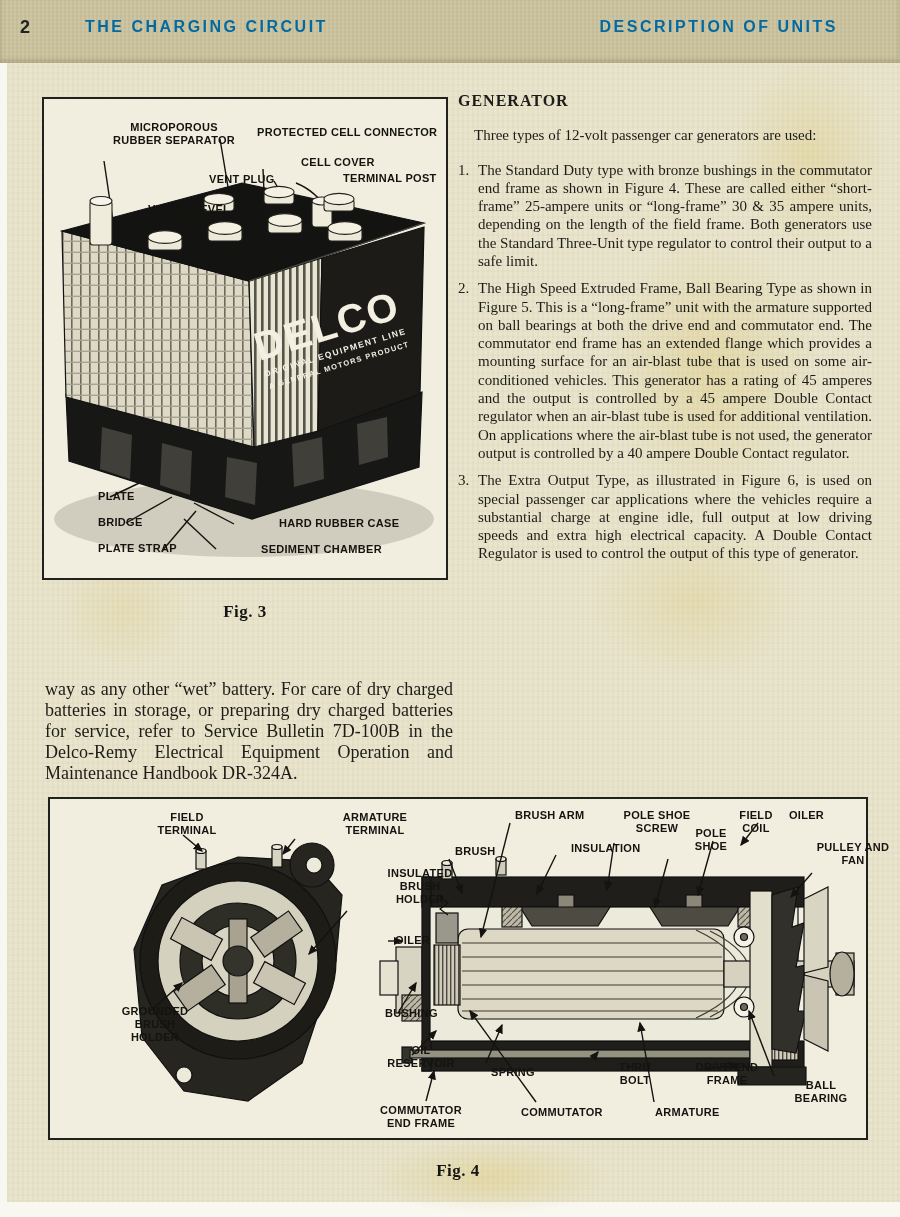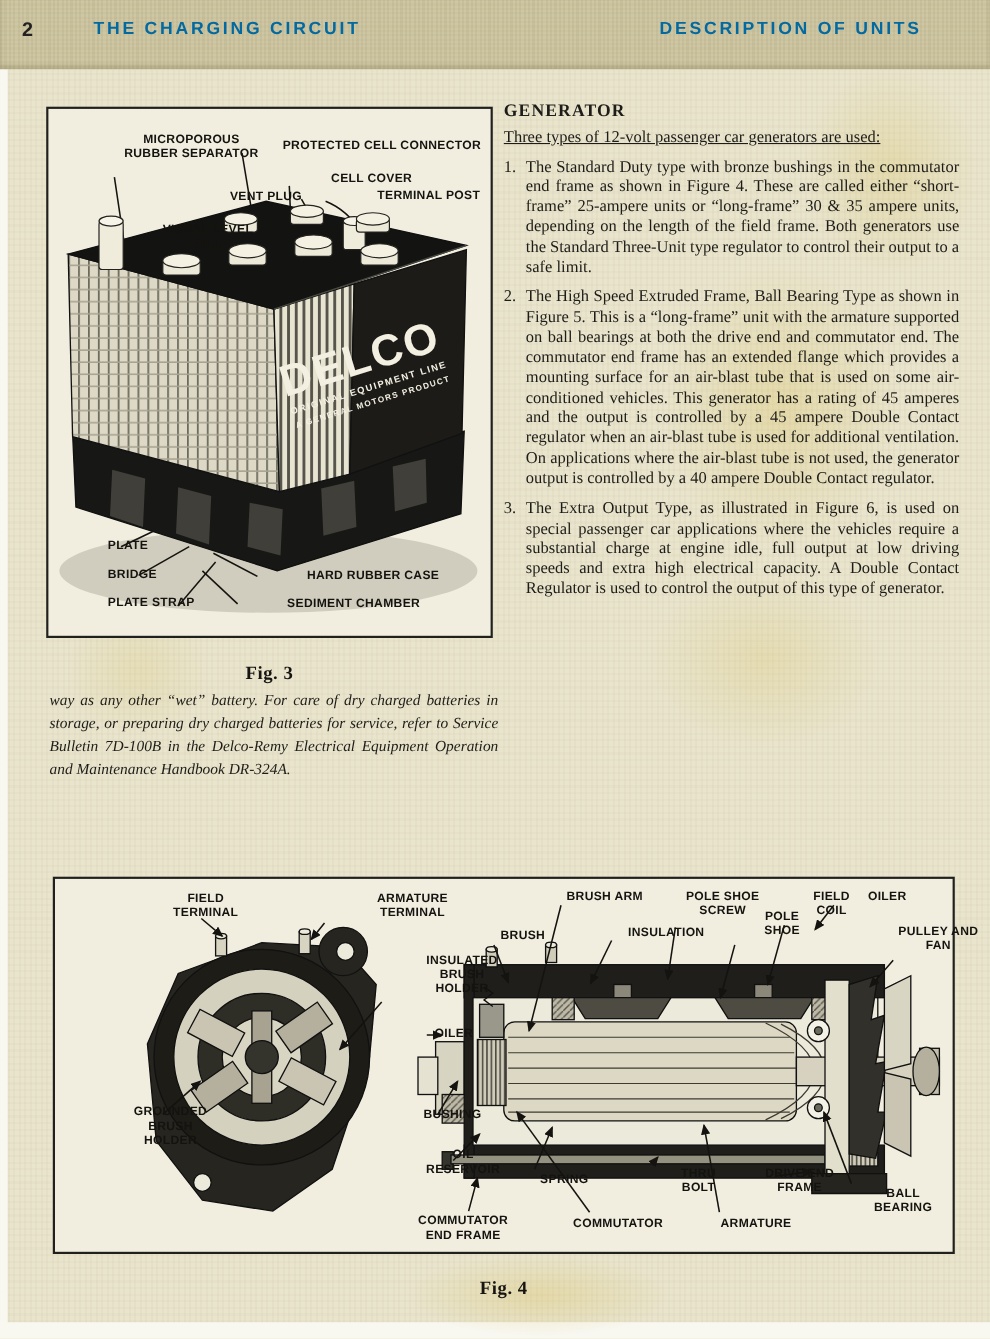"Three types of 12-volt passenger" #genIntro { margin: 0 -> 16px; text-decoration: underline -> none }
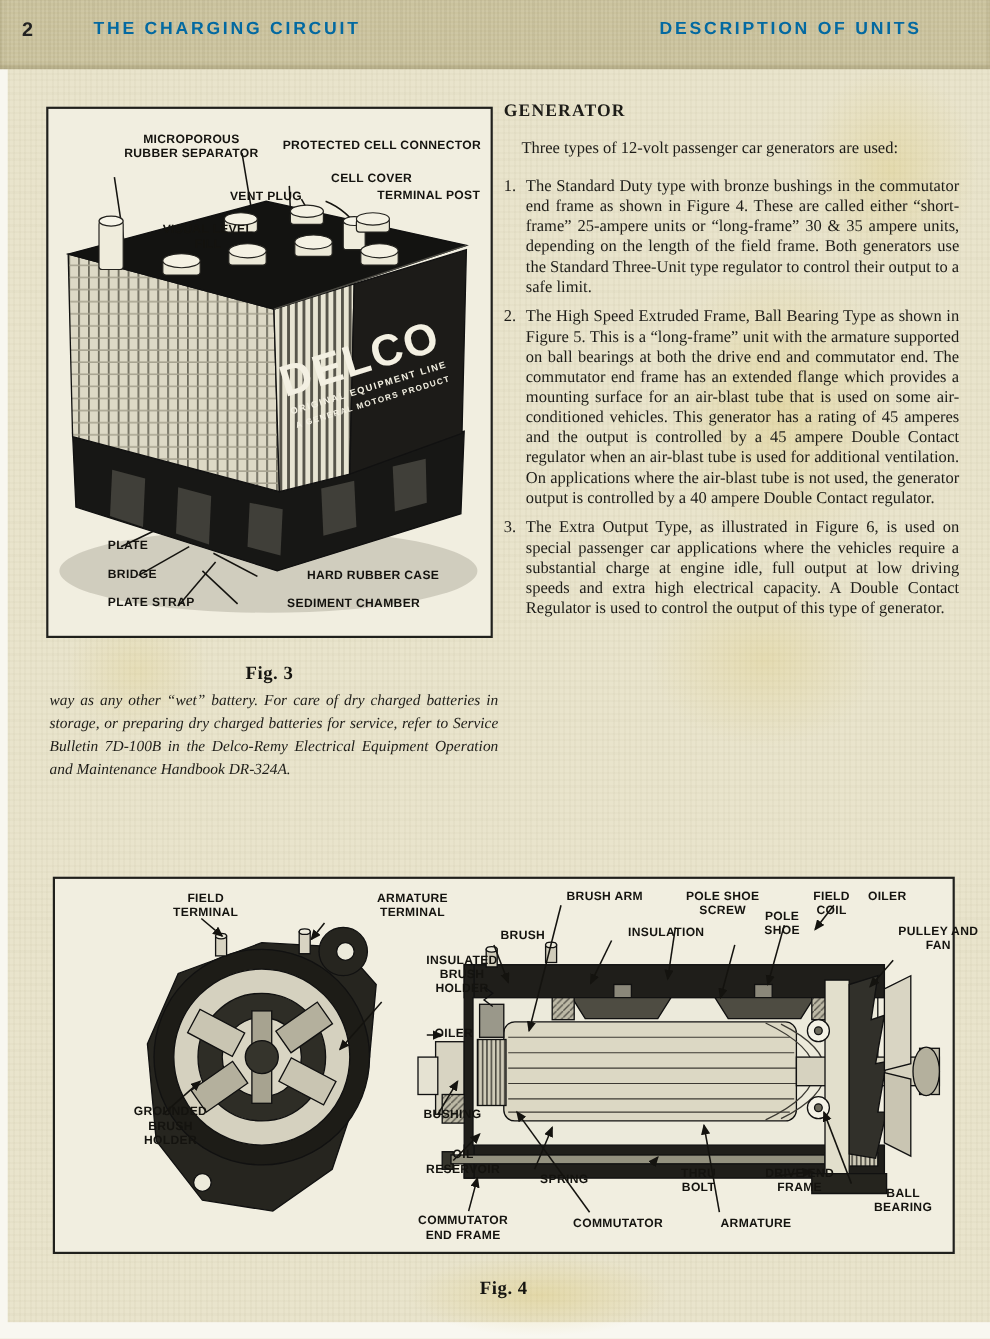"way as any other “wet”" #colLeft { font-size: 14px -> 18px; font-style: italic -> none; top: 627px -> 679px }
